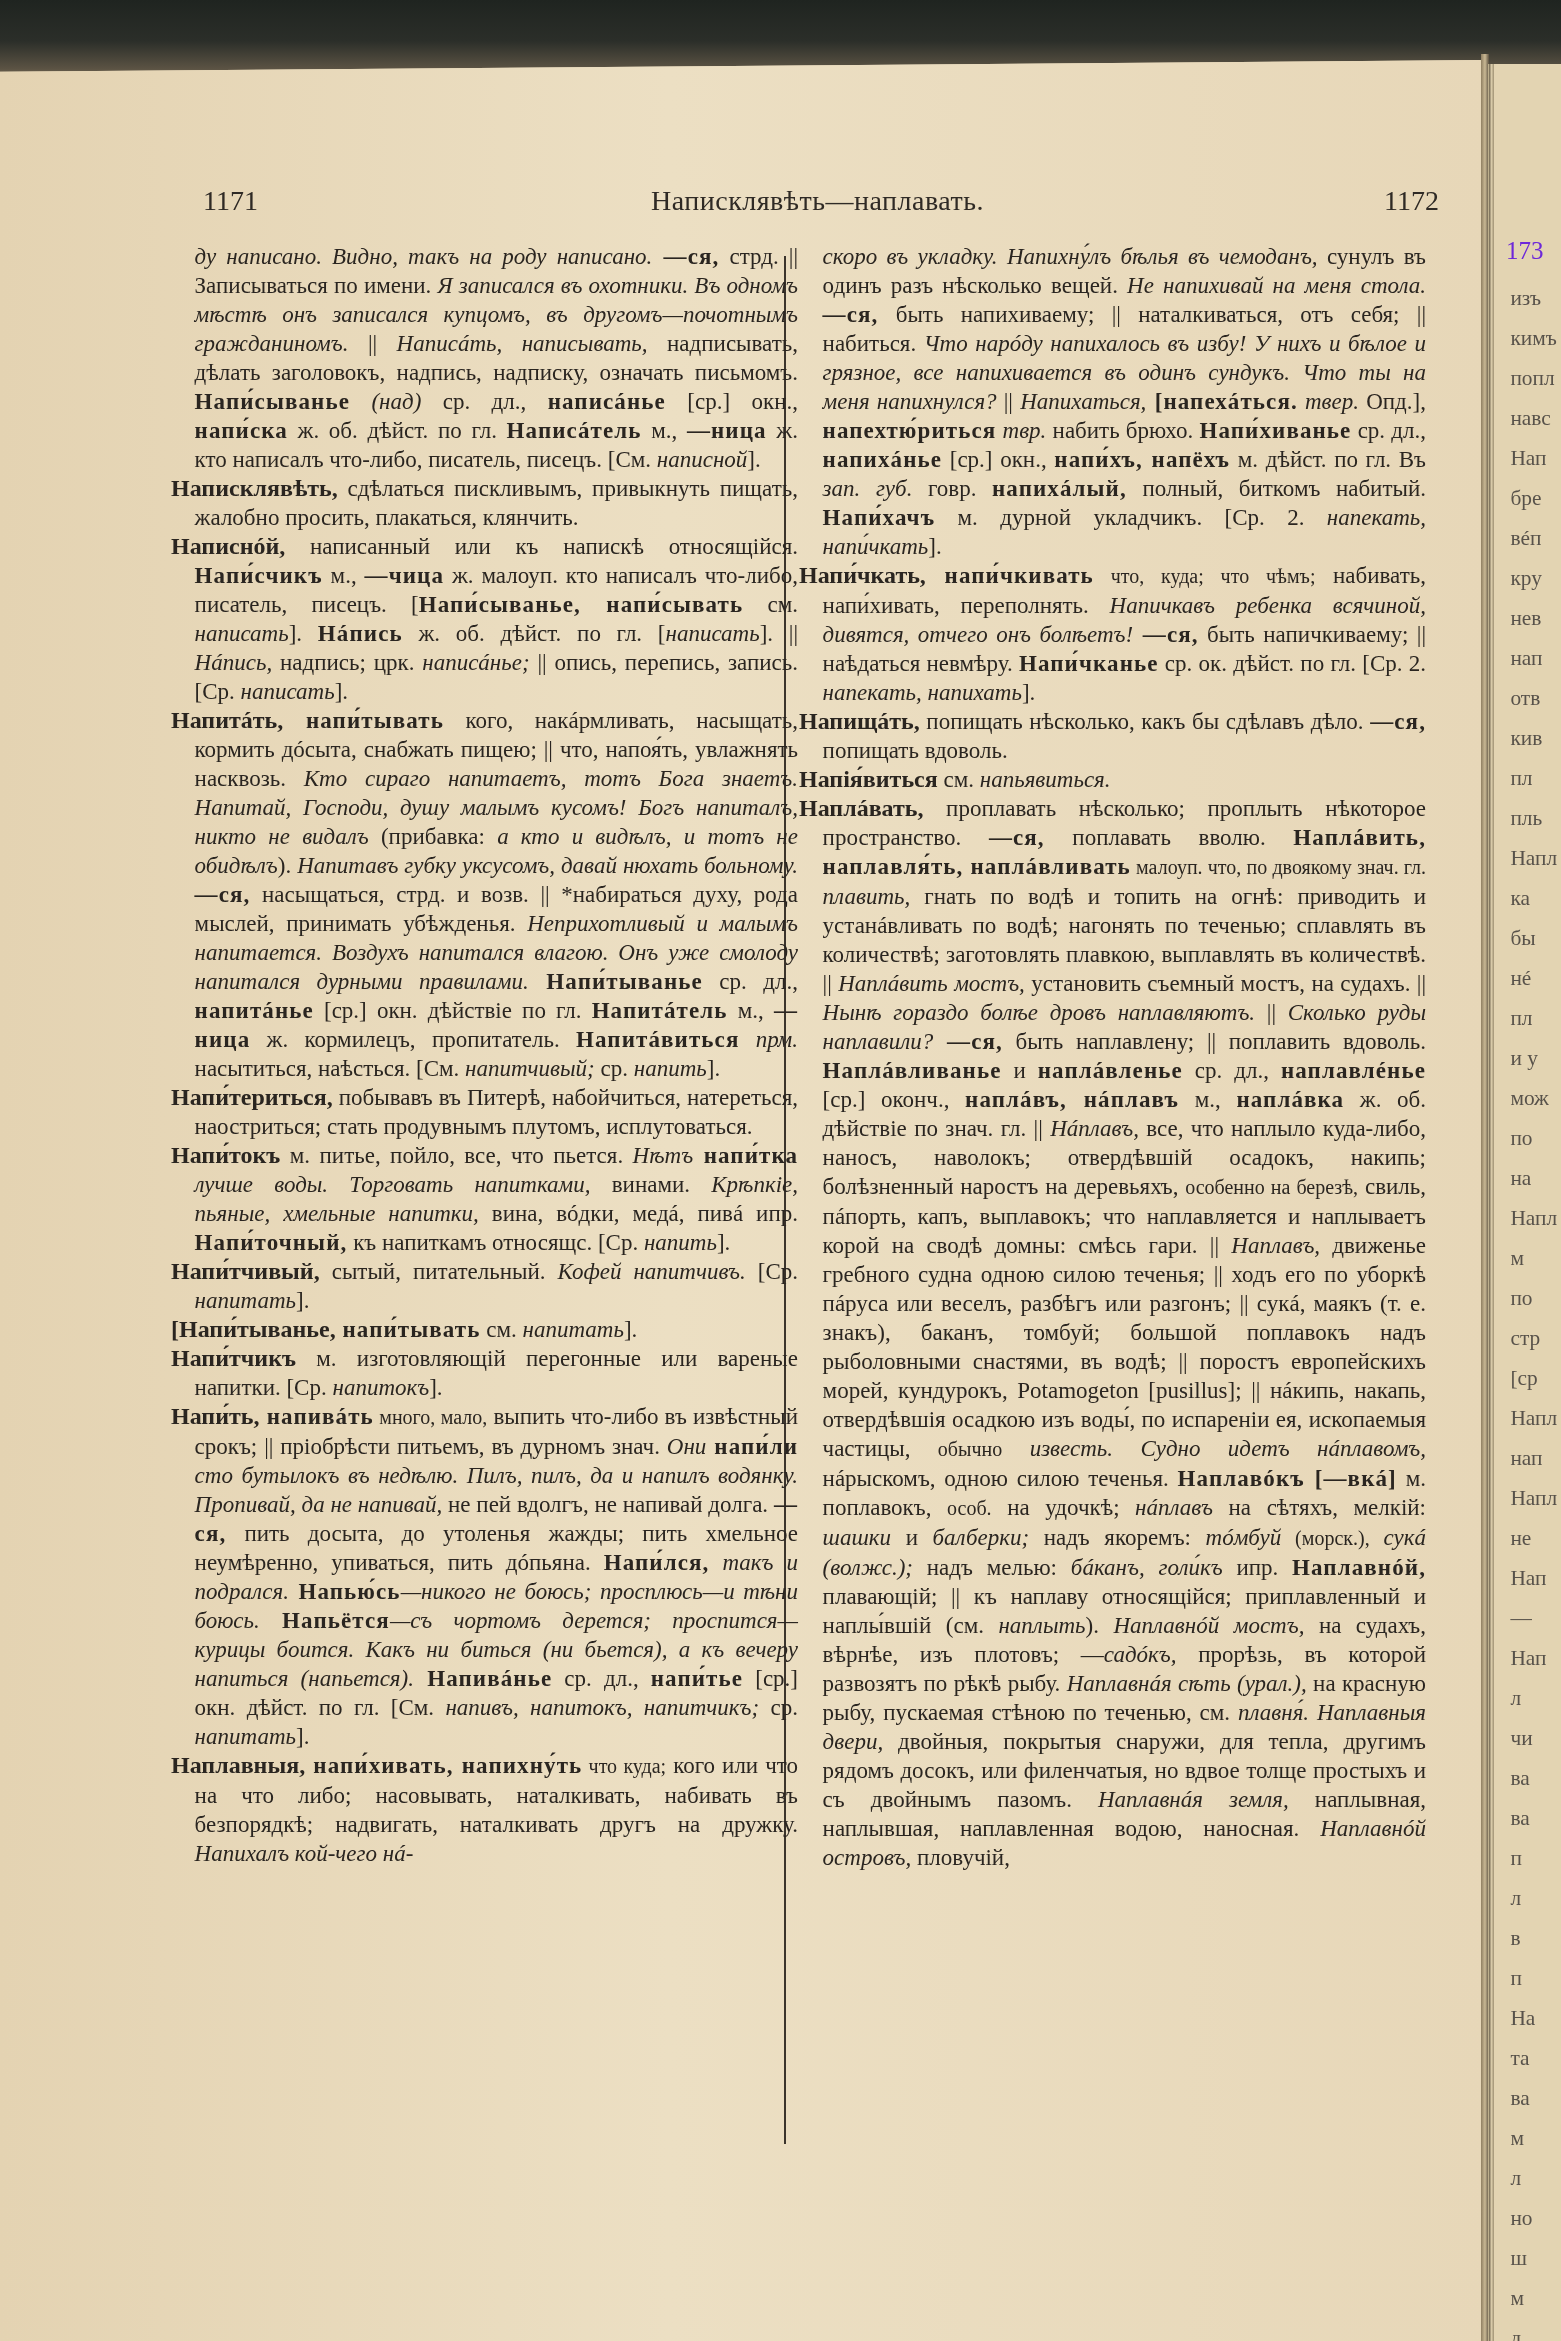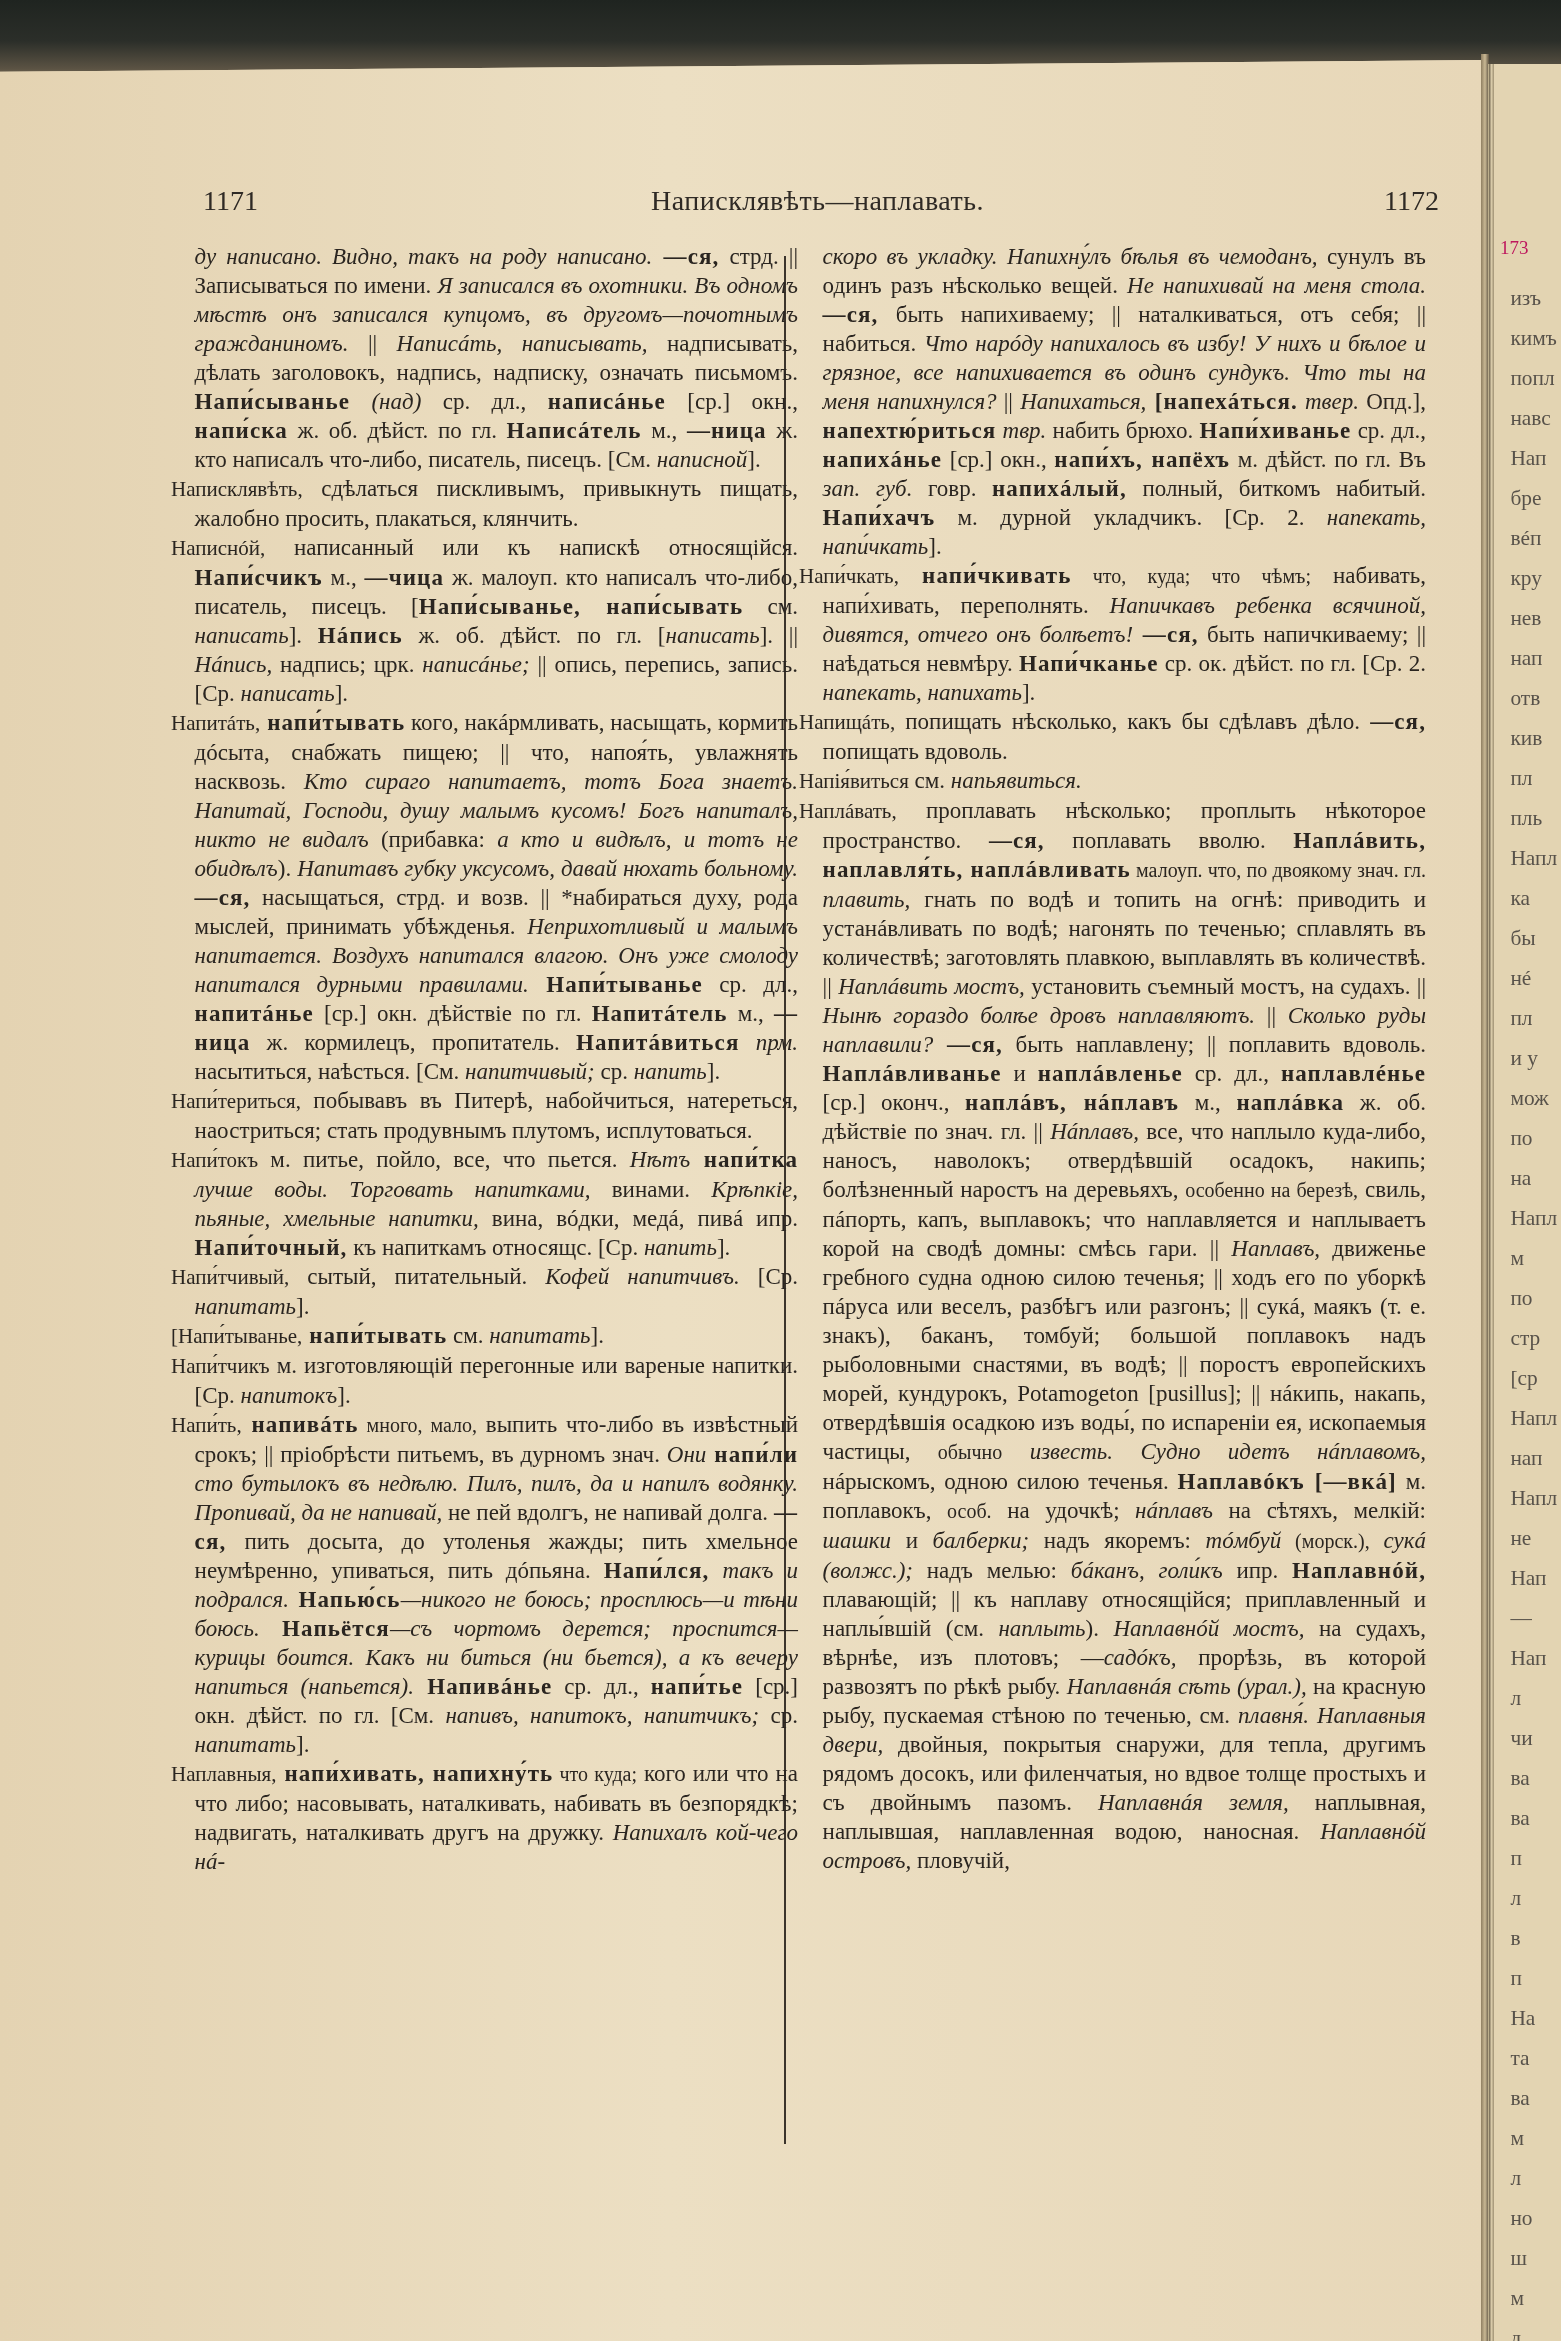"173" .next-page-num { color: #be185d -> #6d28d9; font-size: 19px -> 25px; left: 11px -> 17px }
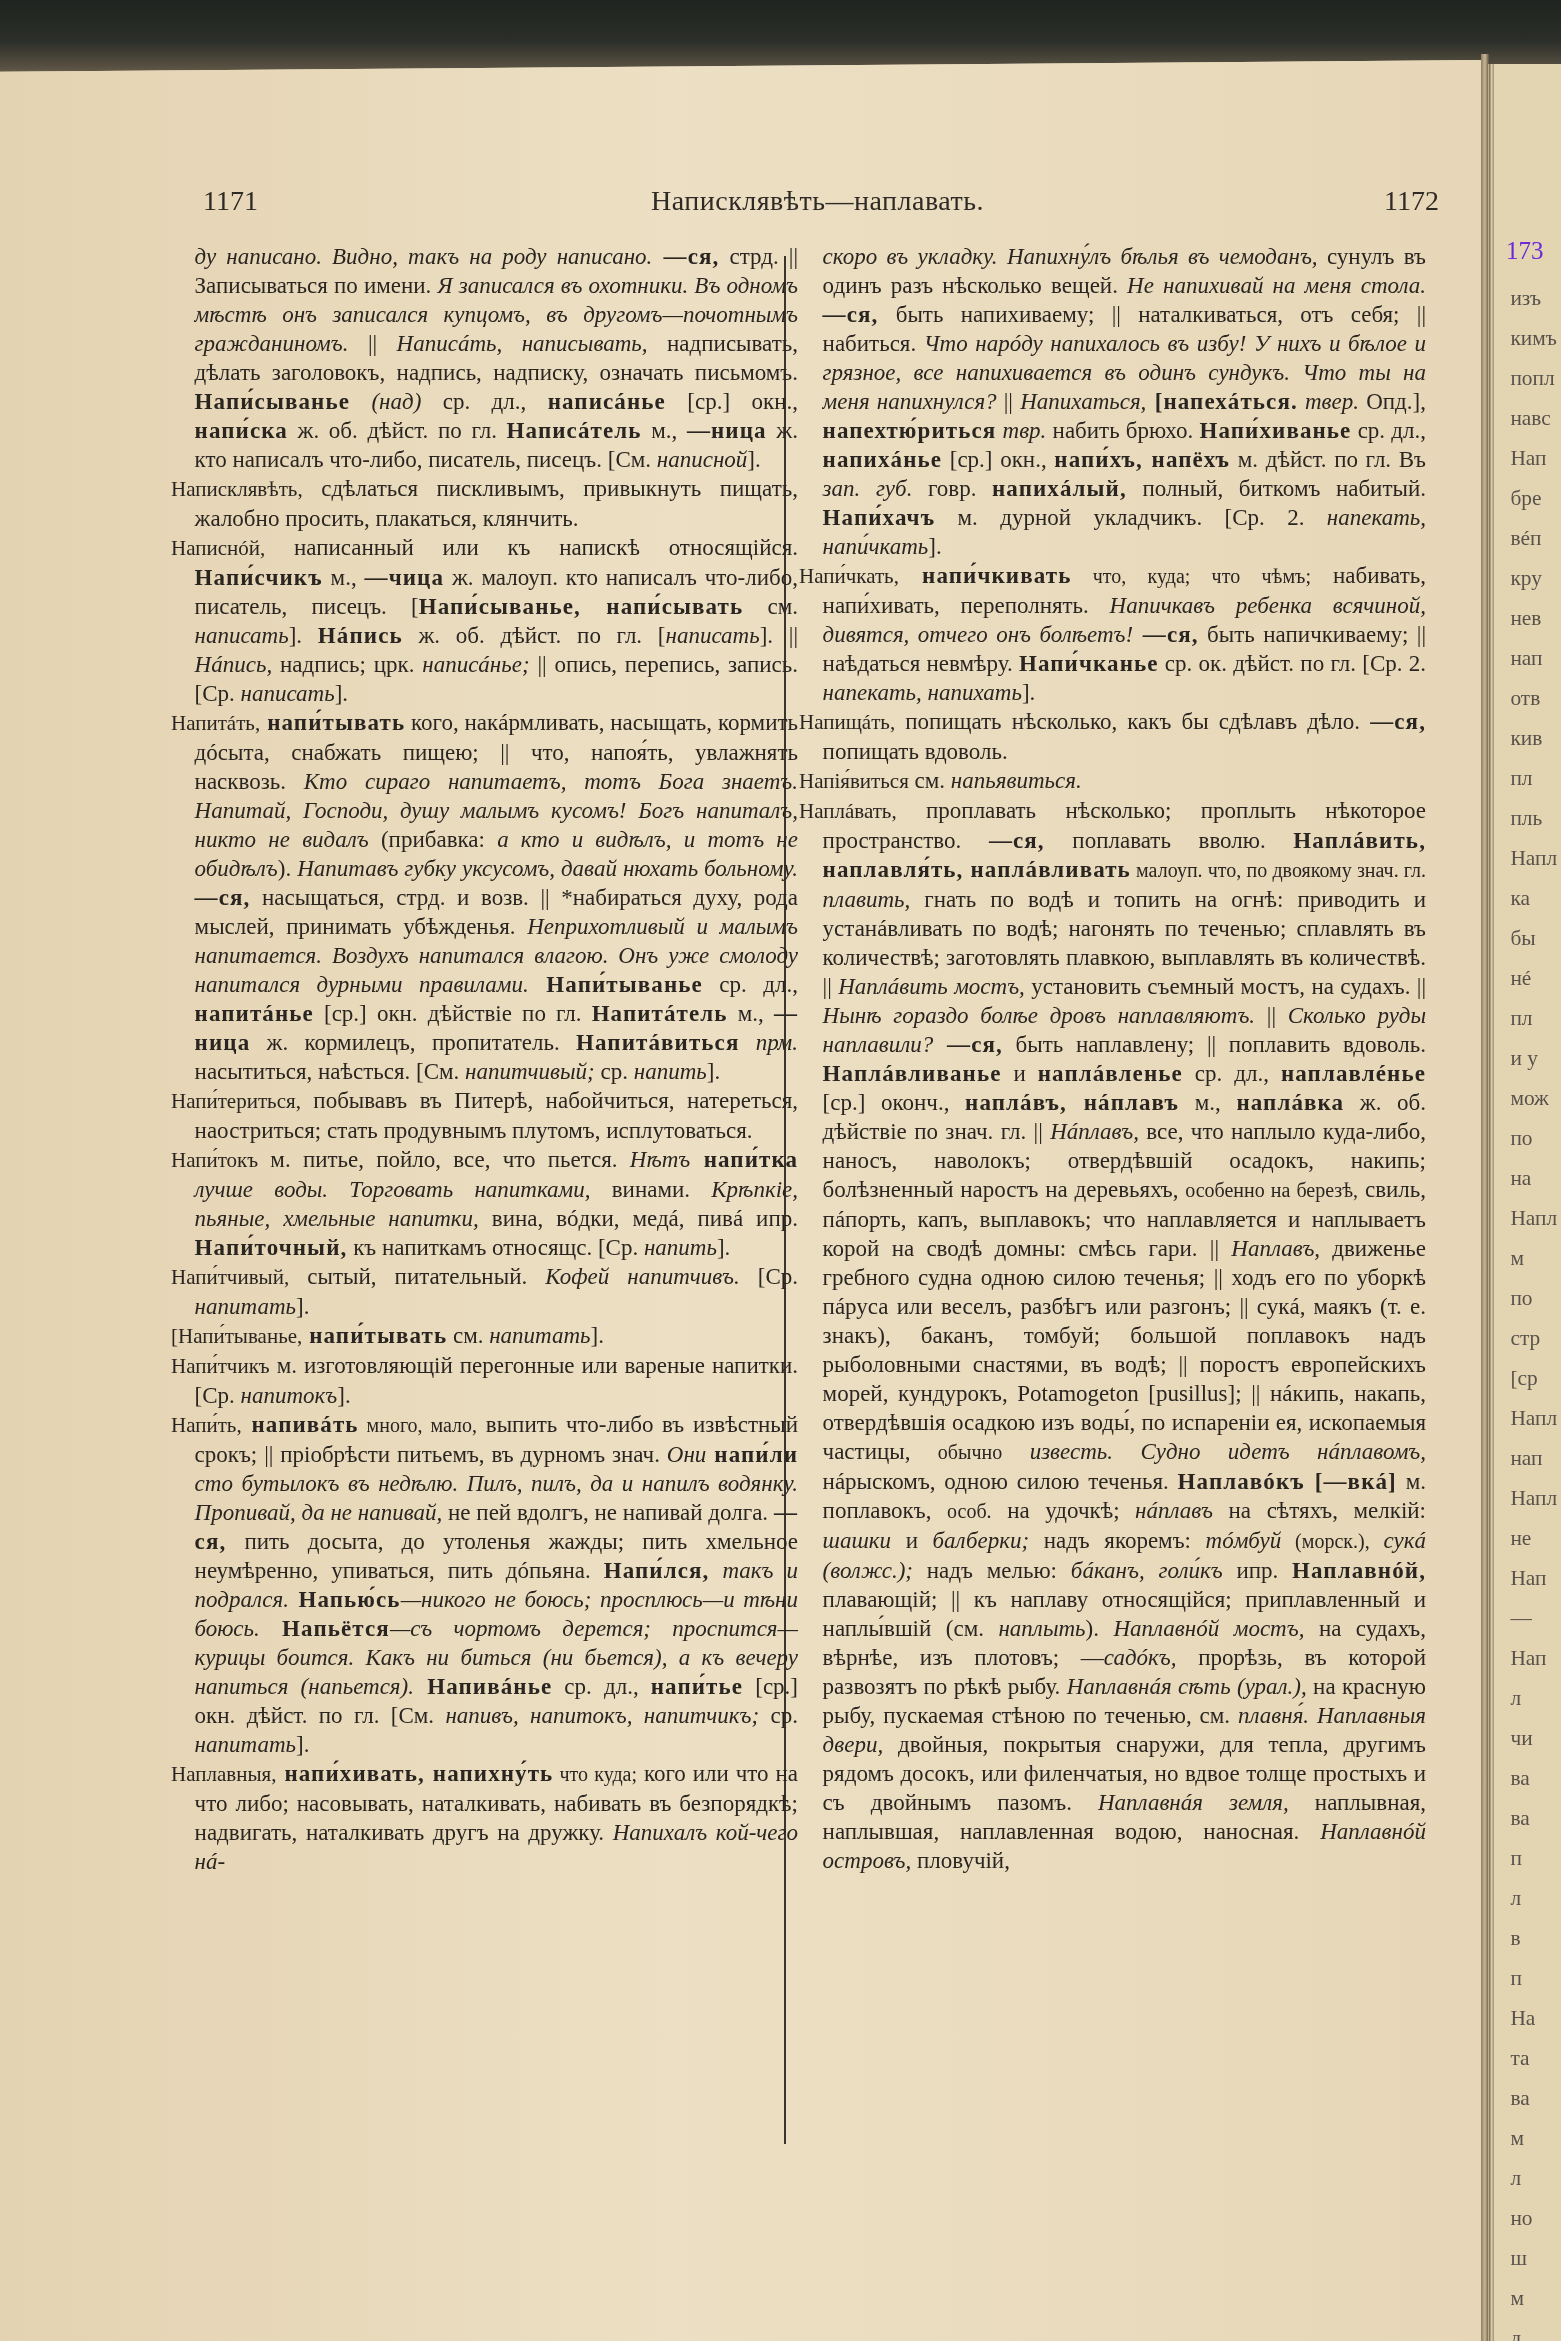"Написклявѣть," .hw { font-size: 21px -> 24px; font-weight: normal -> bold }
